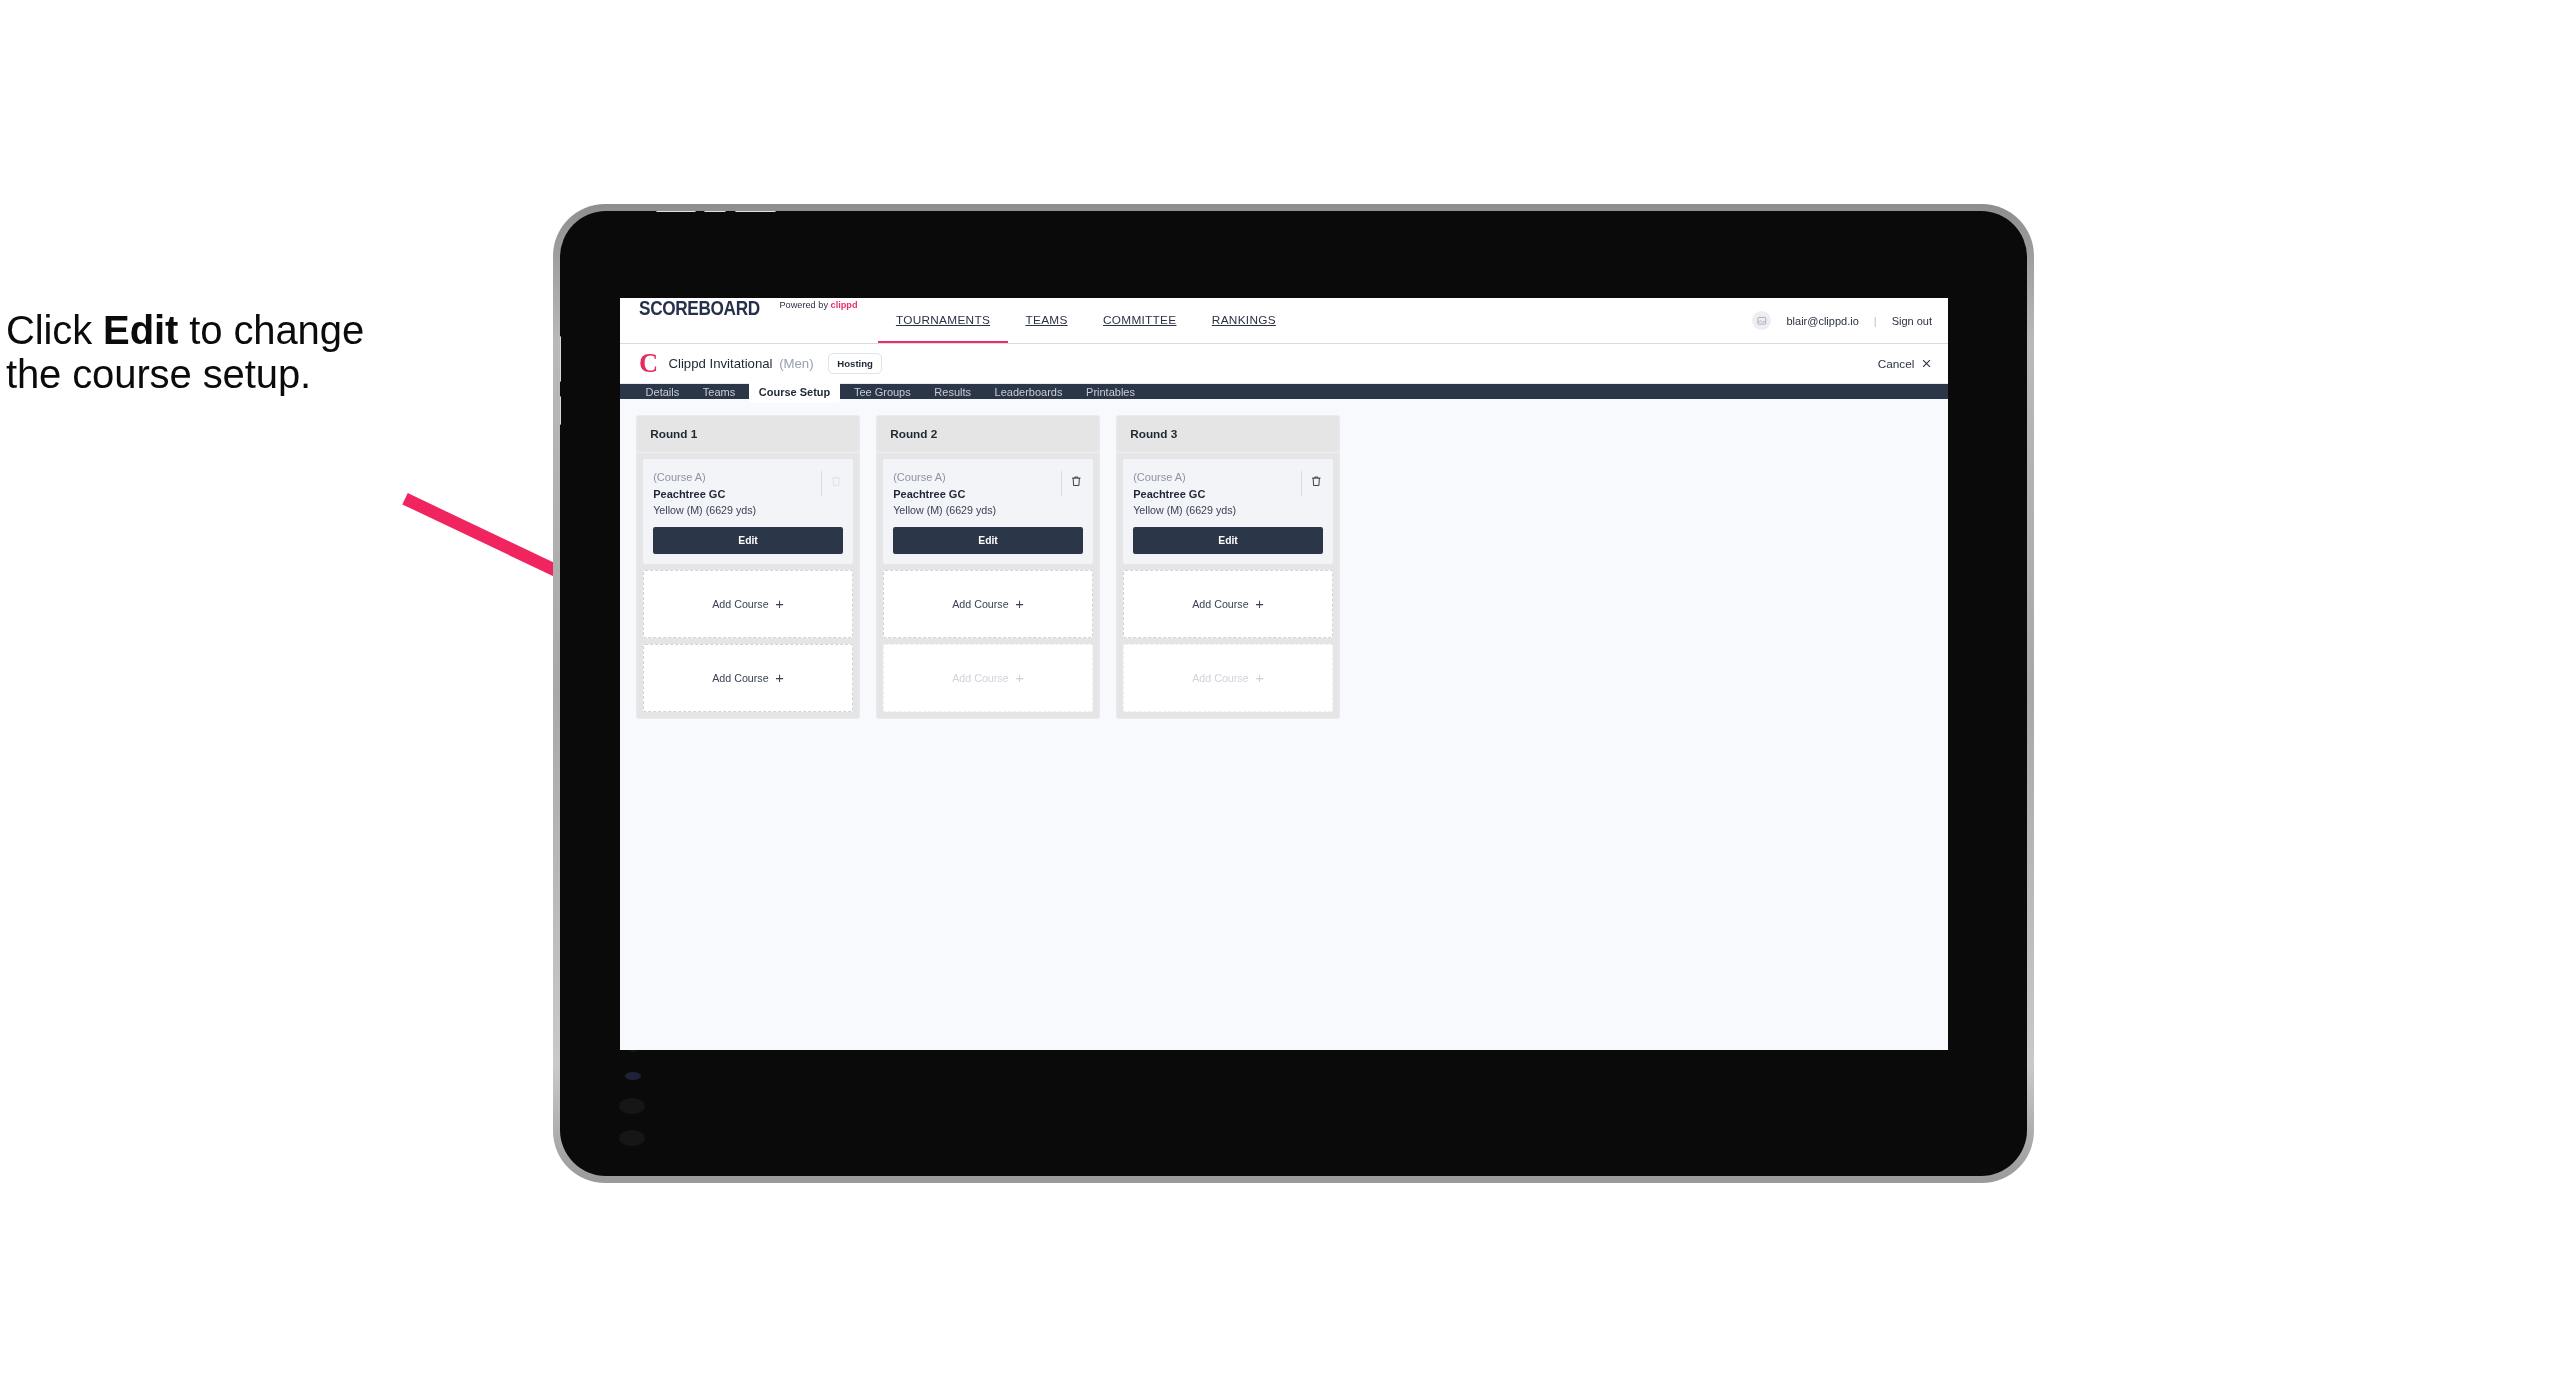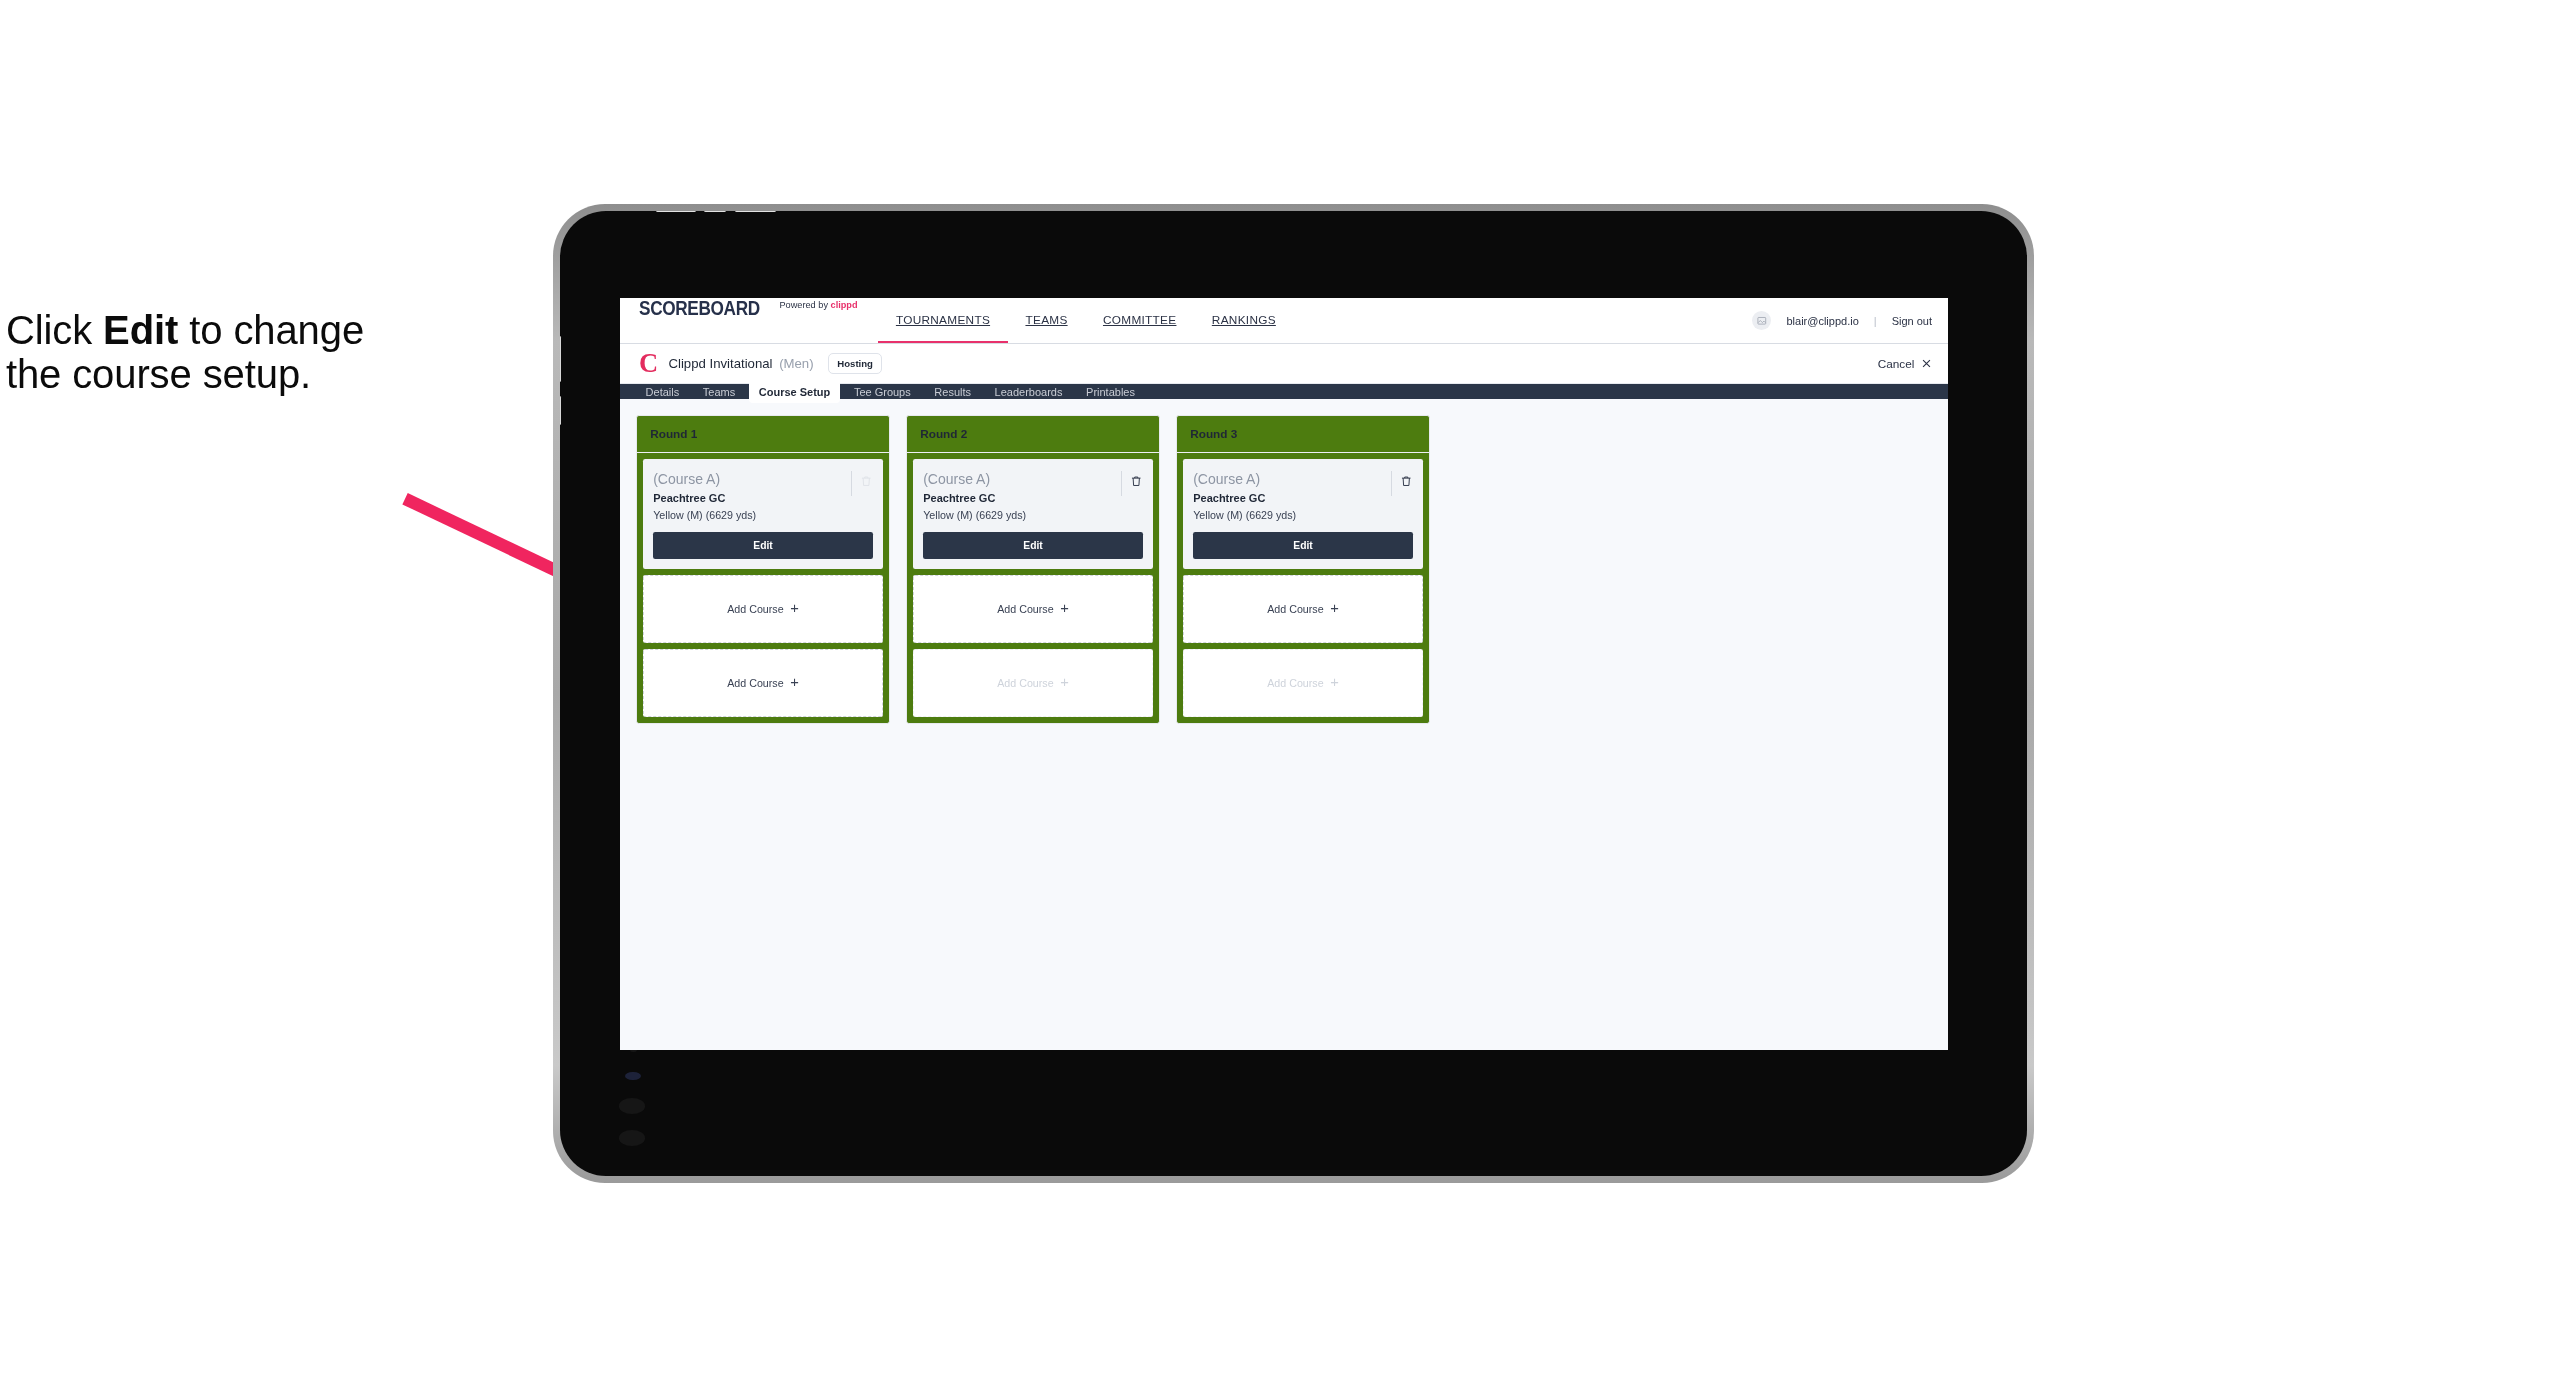"Round 1" .round-col { background: #4d7c0f -> #e5e5e5; width: 254px -> 224px }
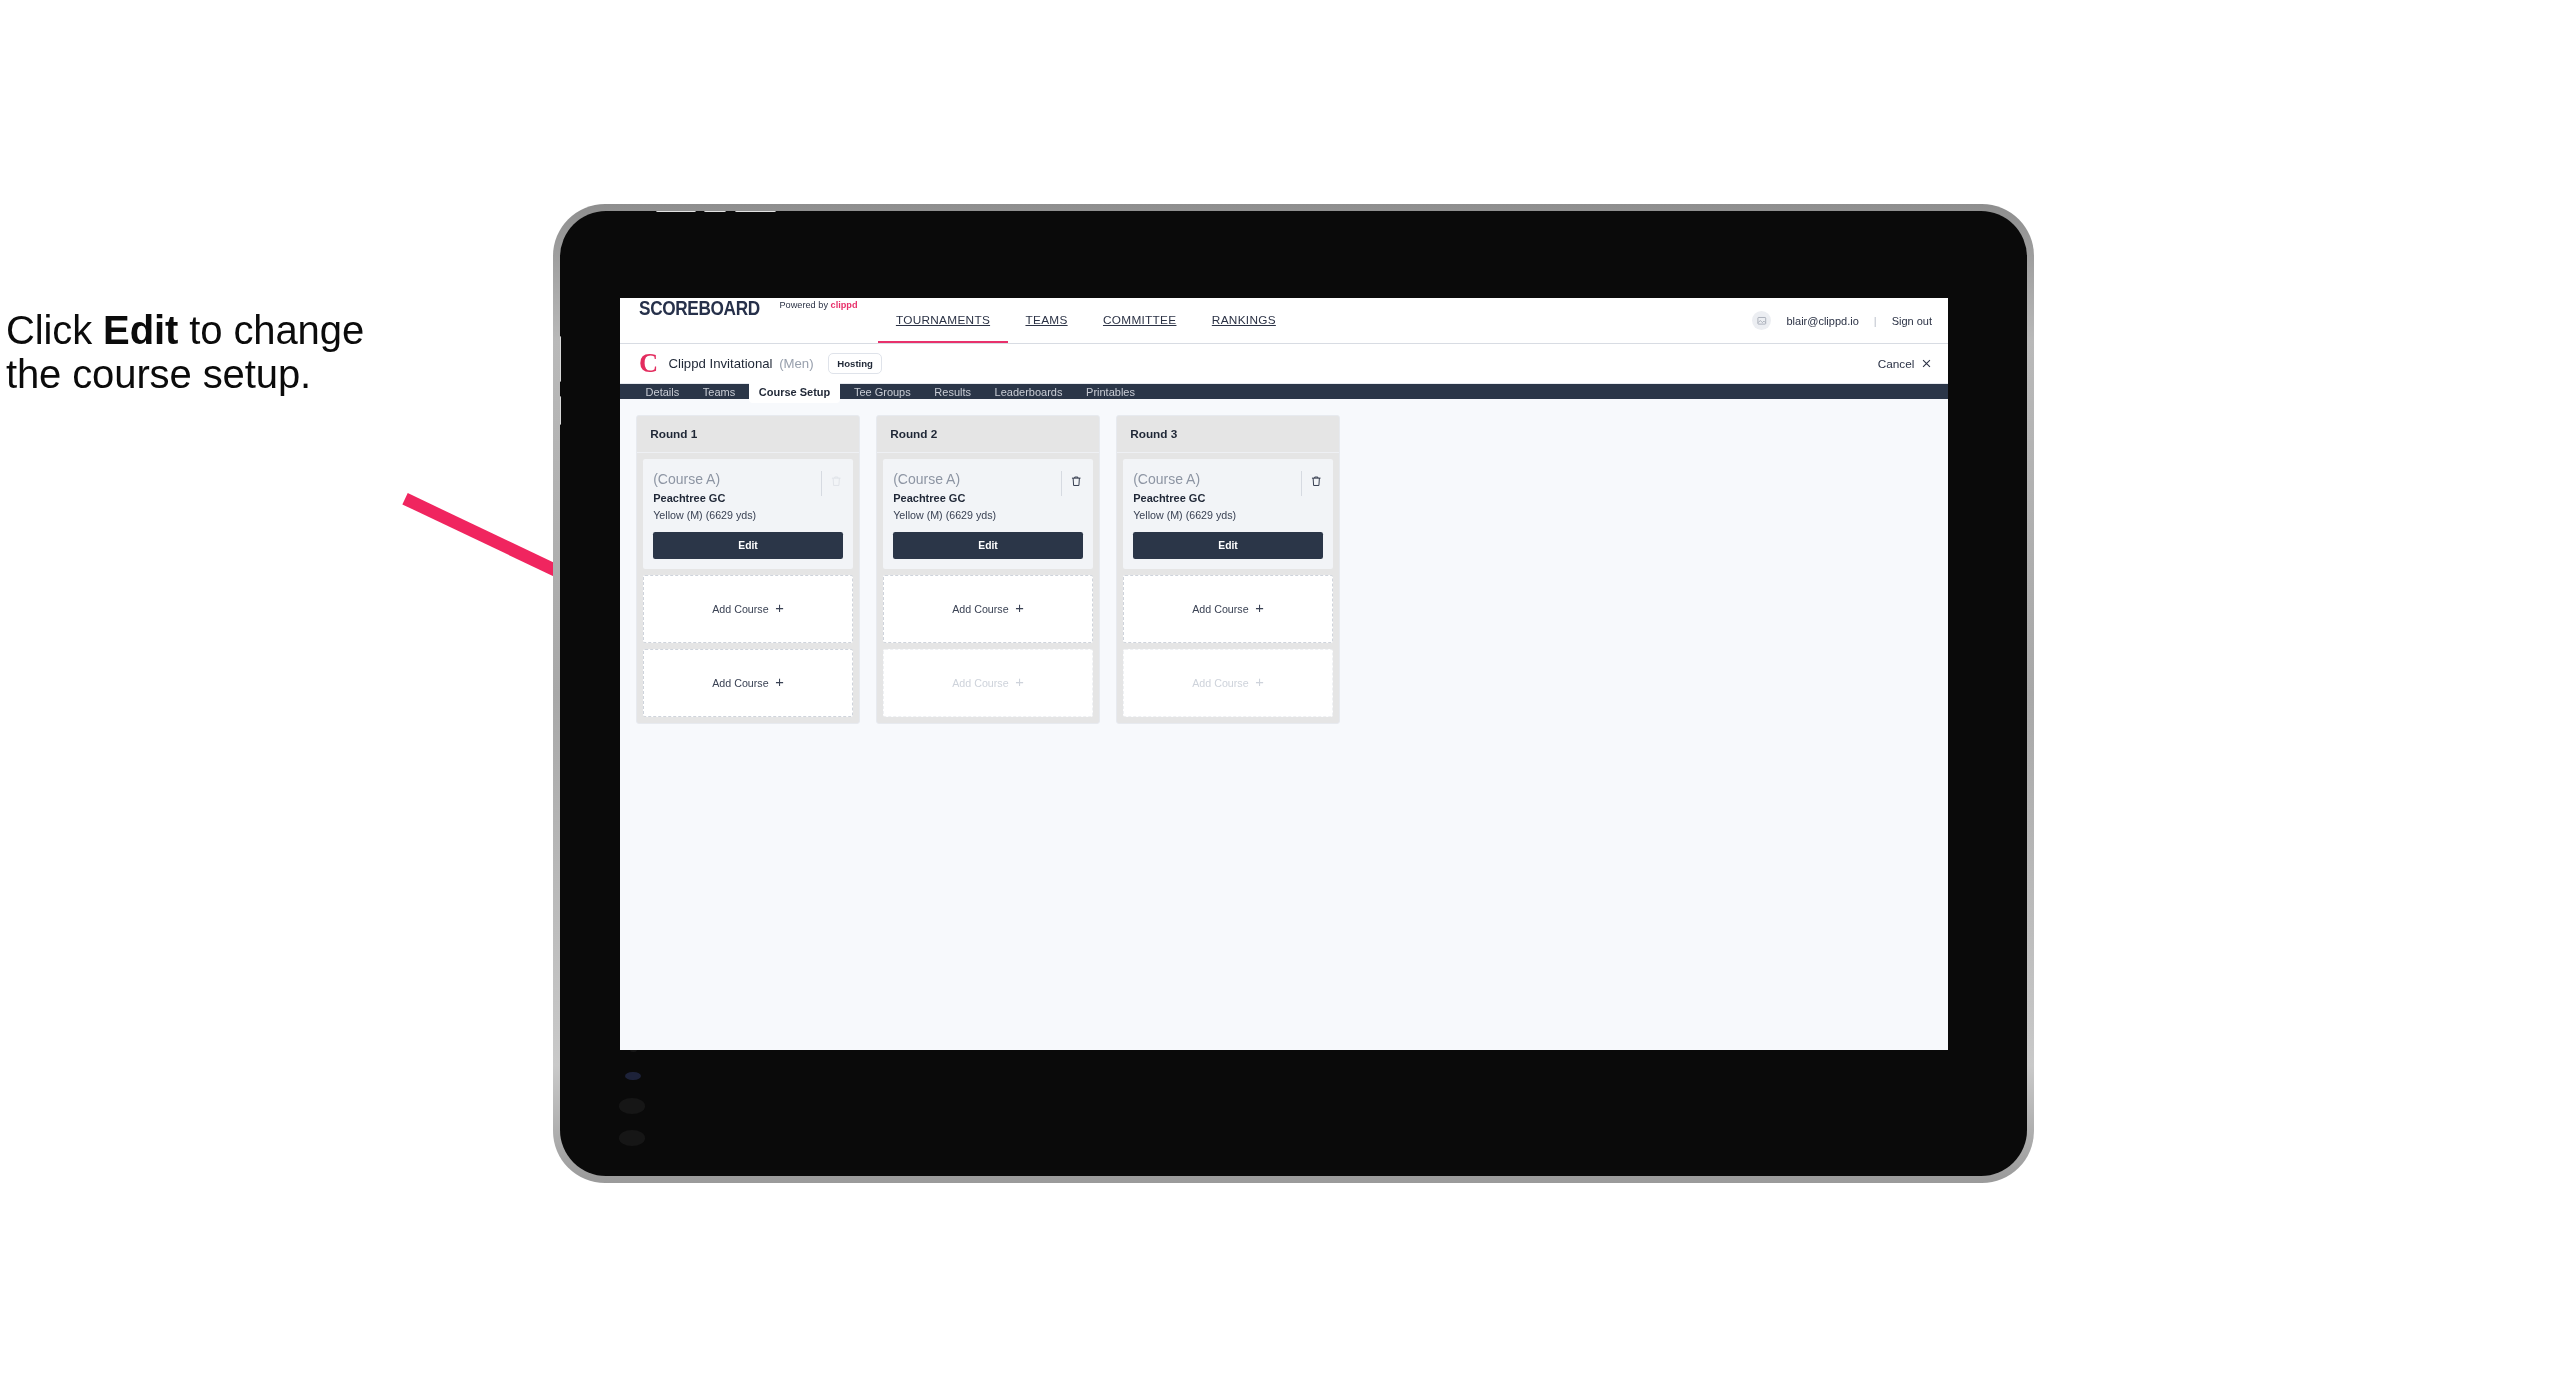"(Course A)" .course-tag { font-size: 14px -> 11px }
